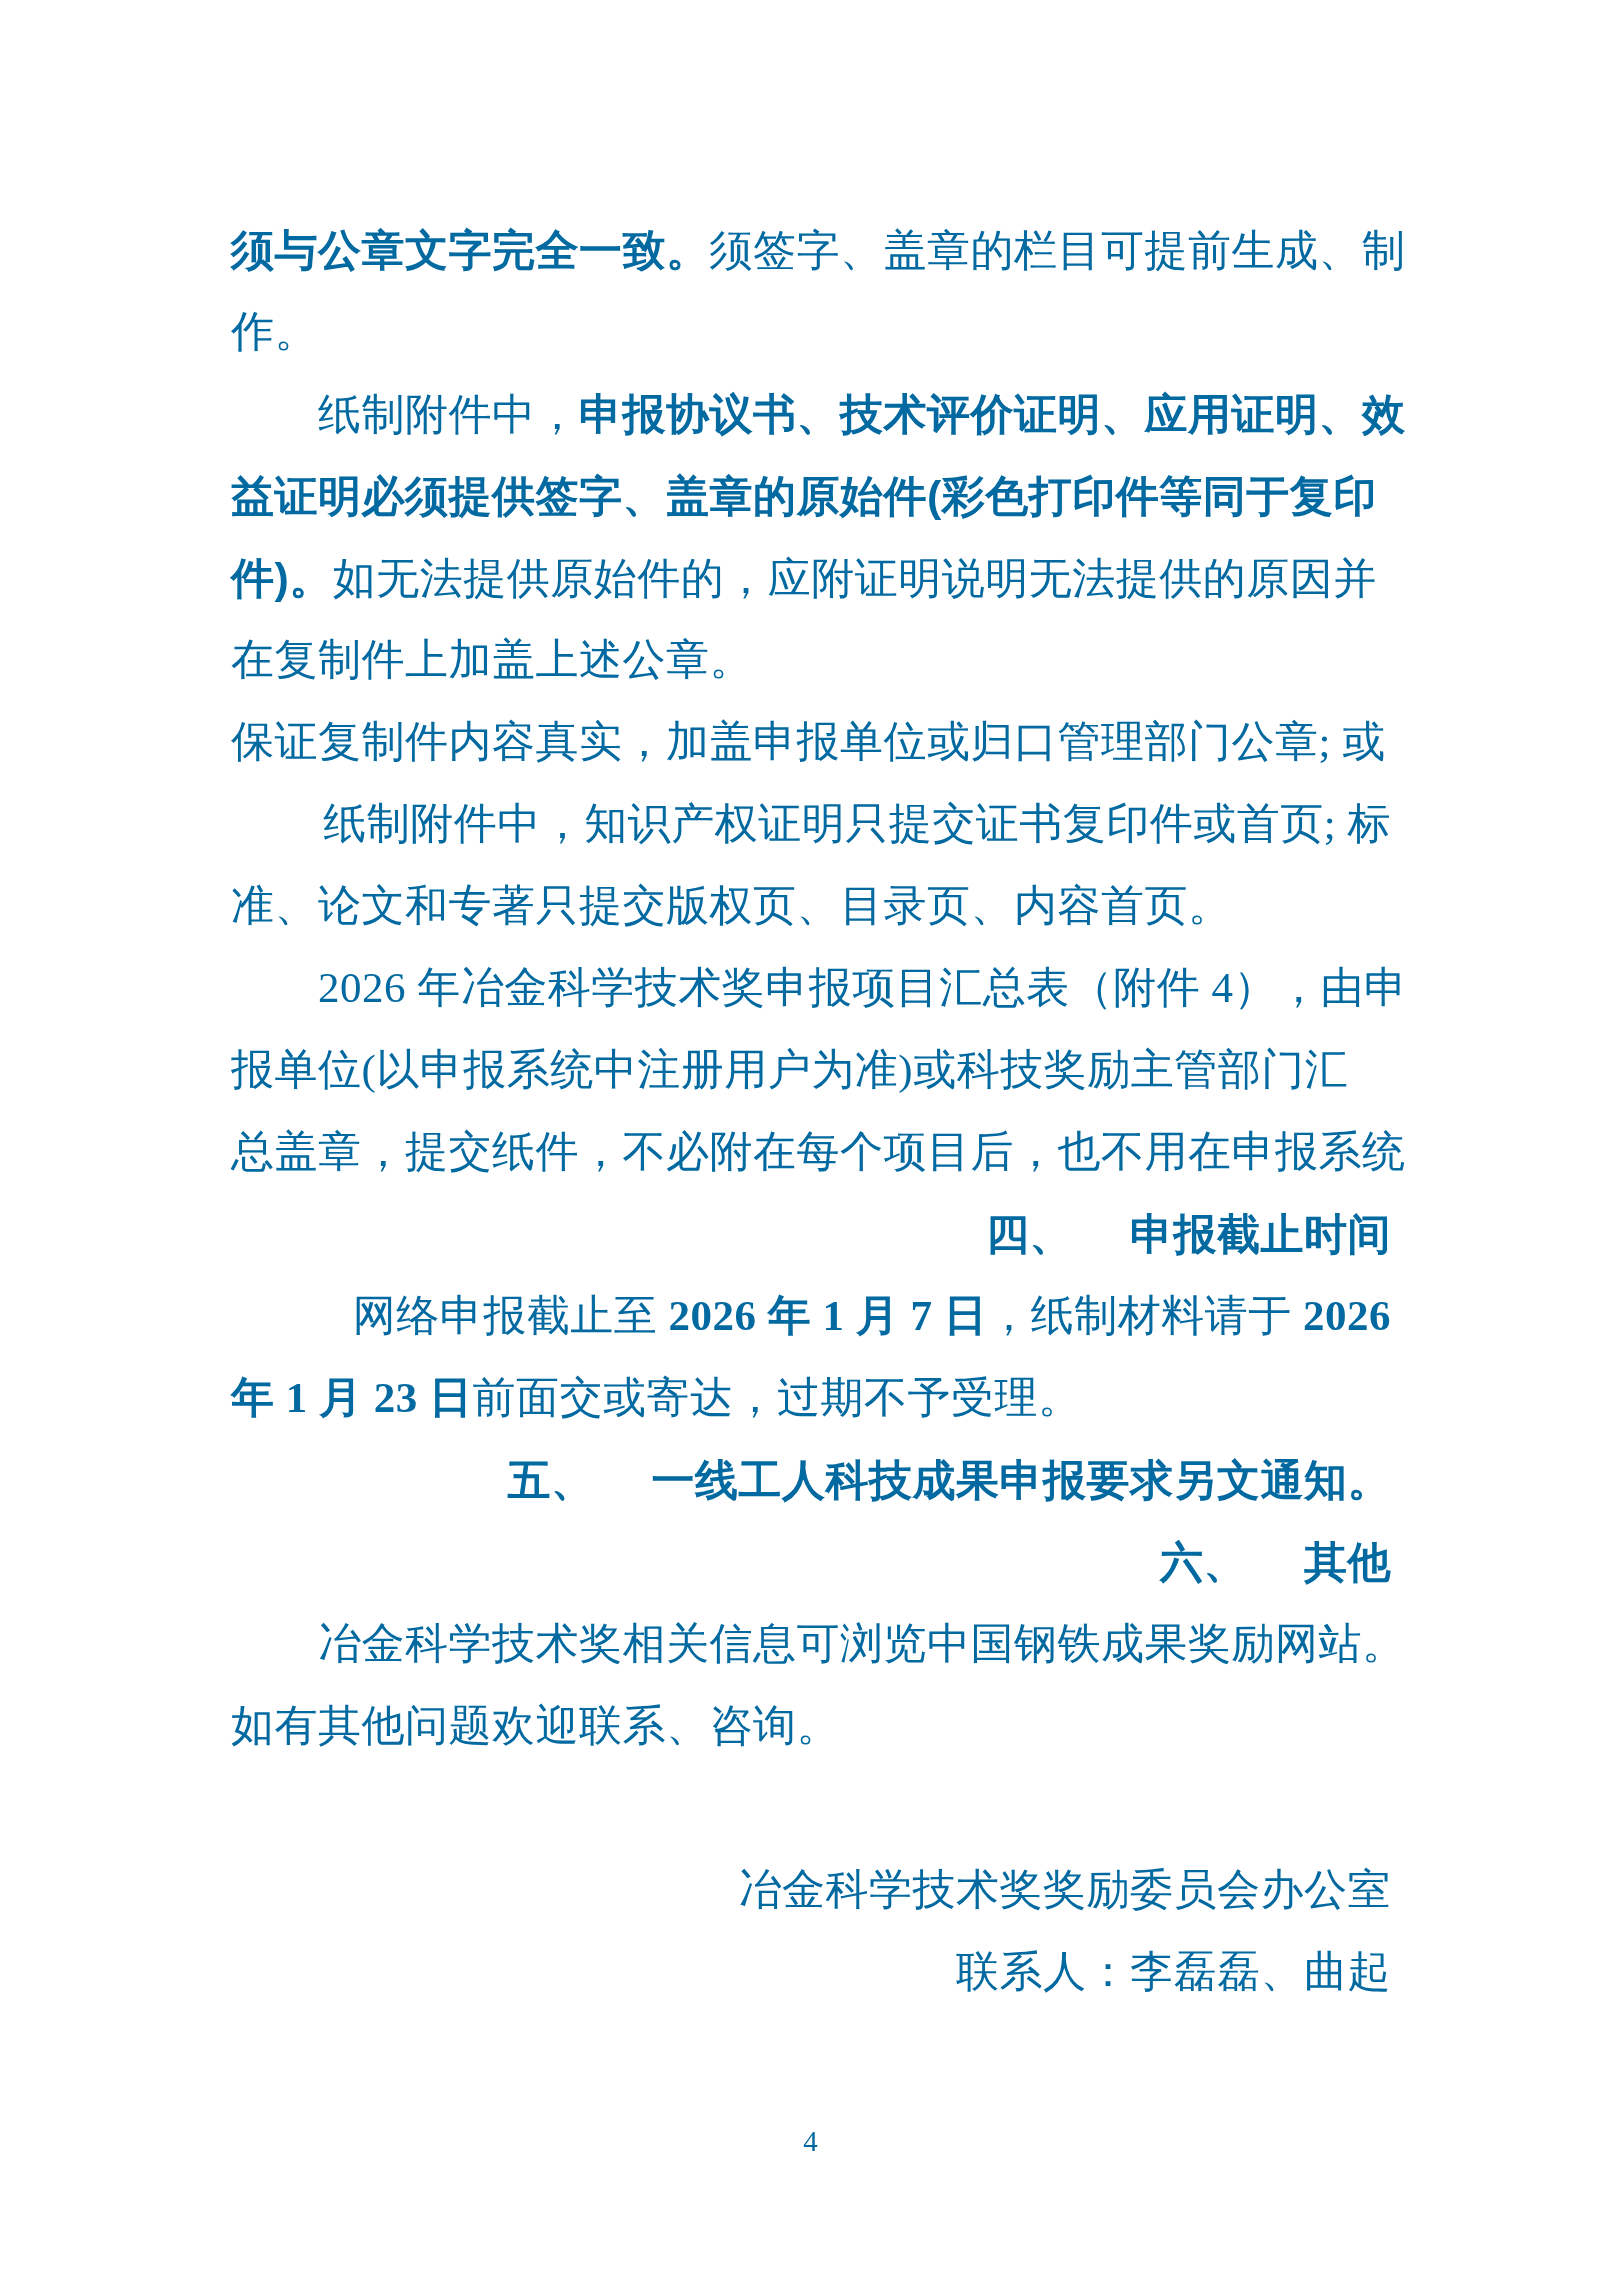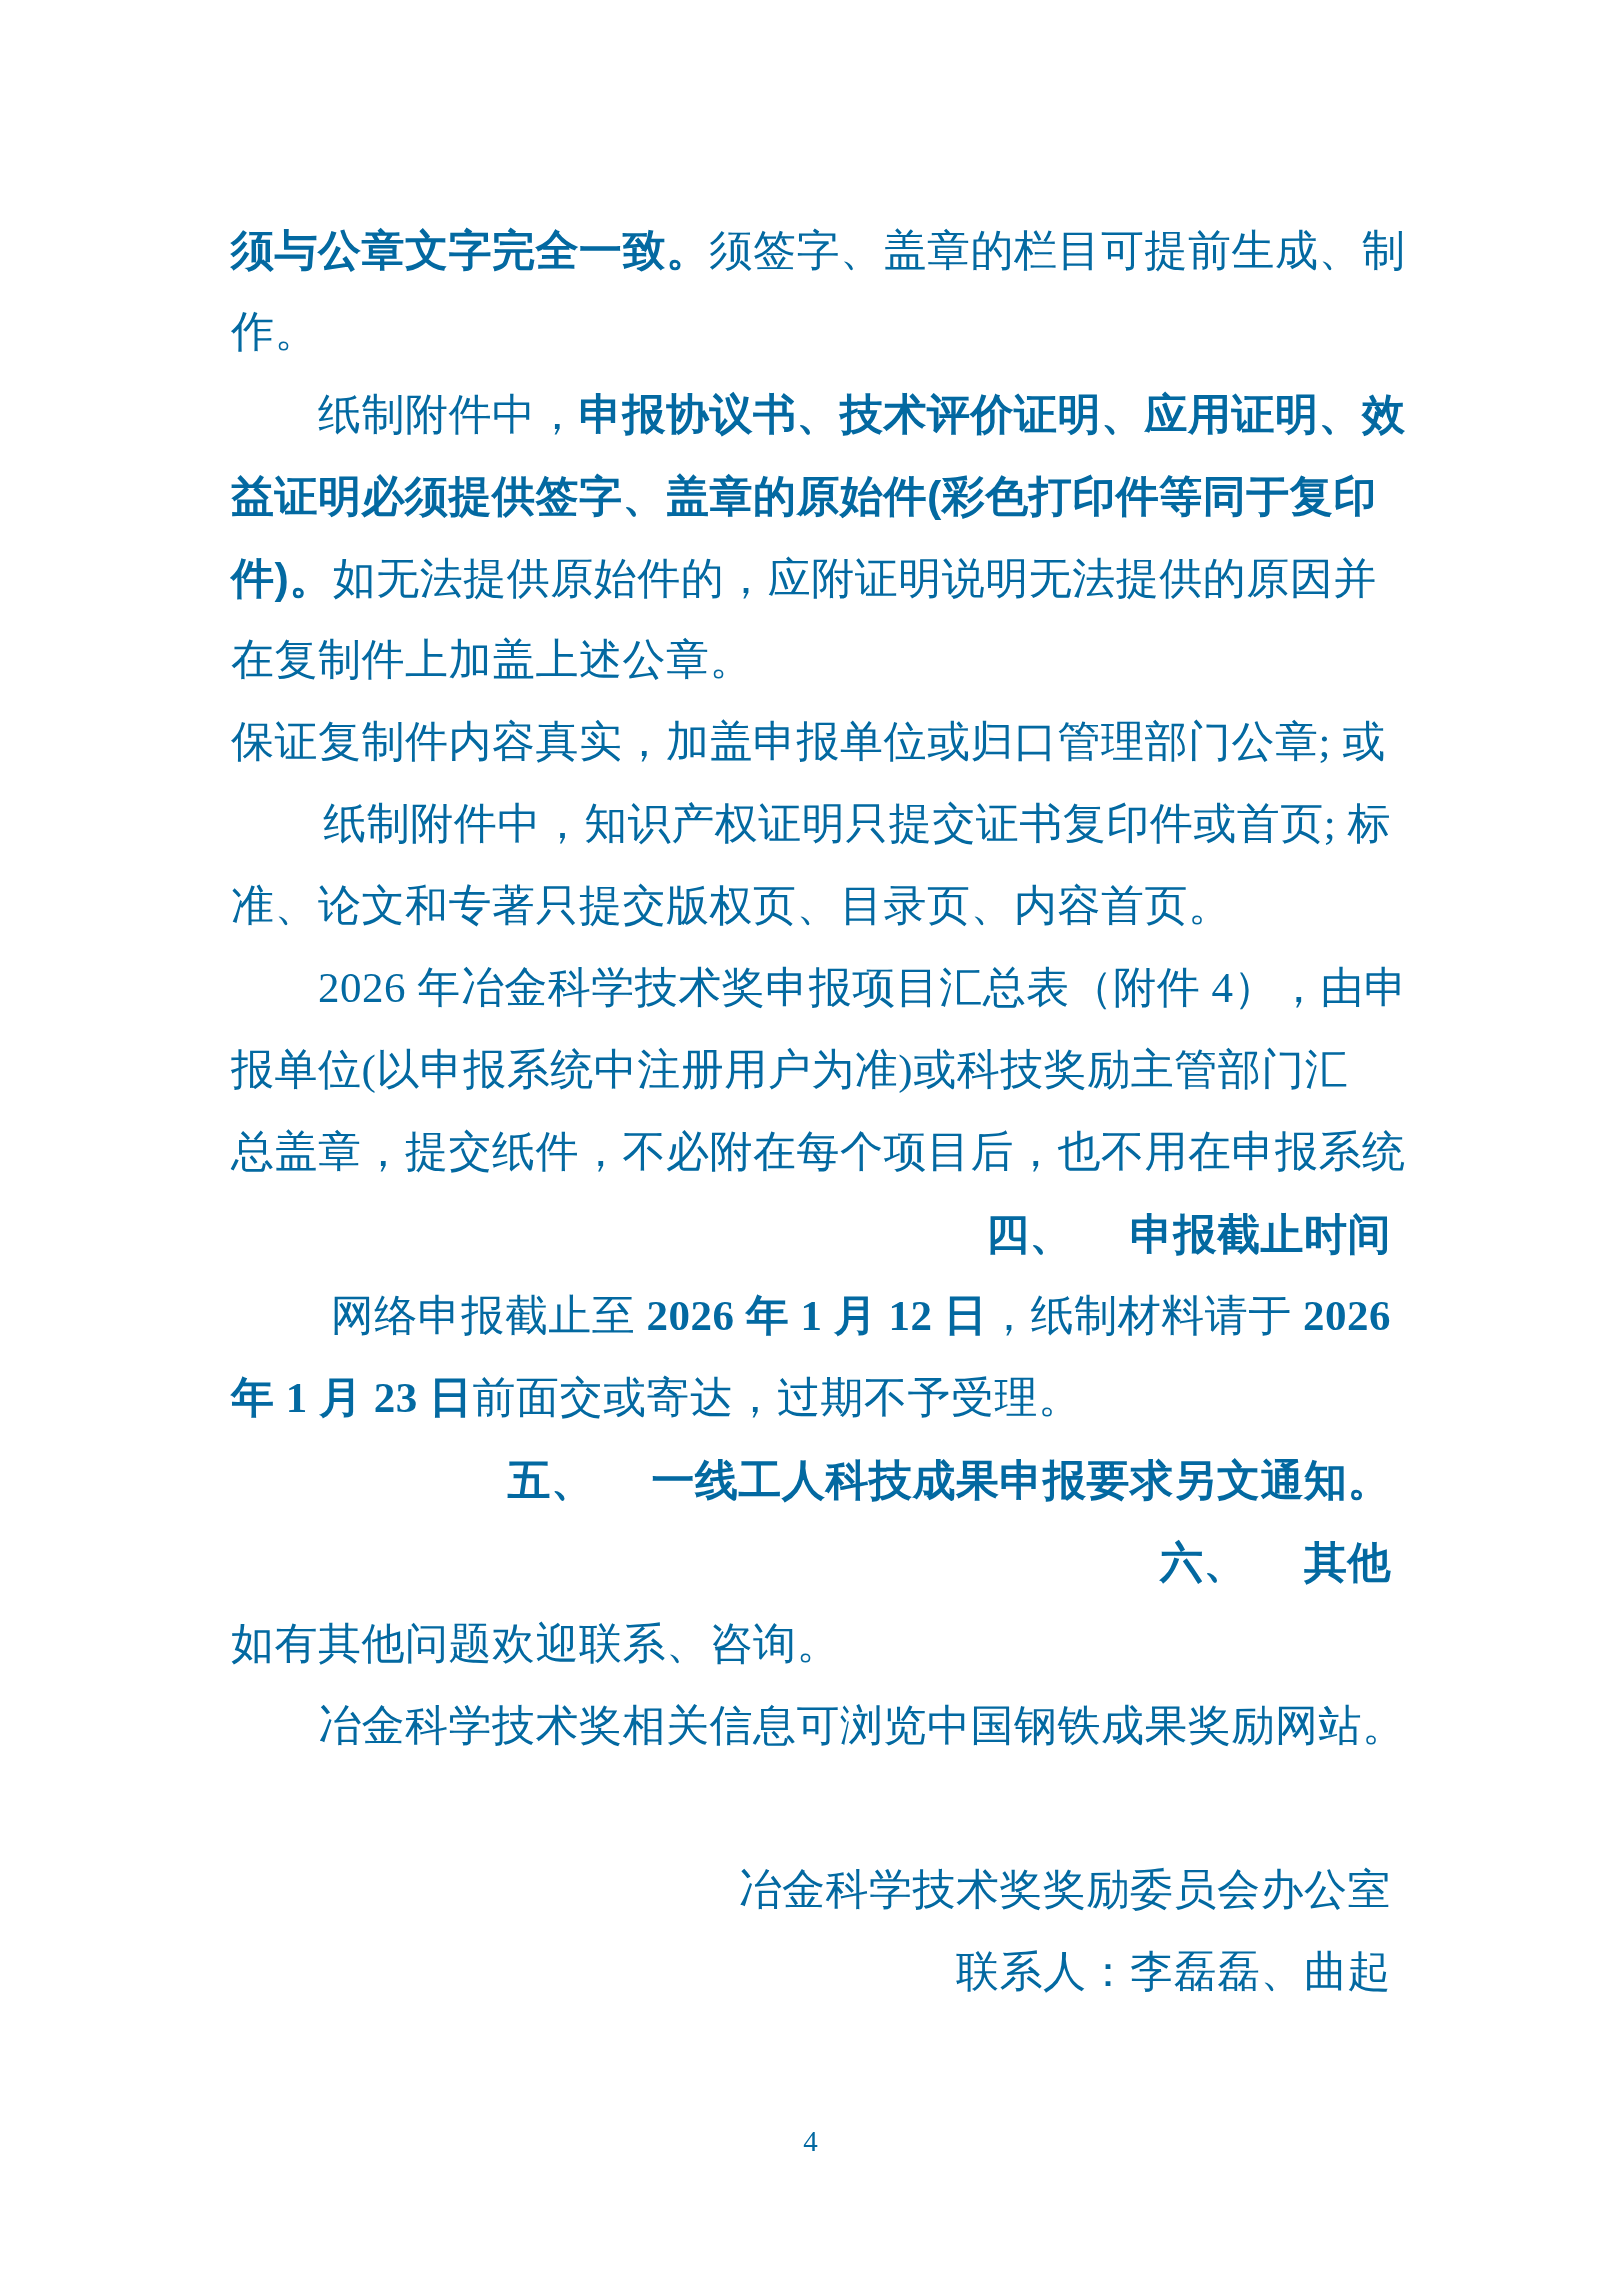"2026 年 1 月 12" span.r-bold-serif { text: 12 -> 7 }
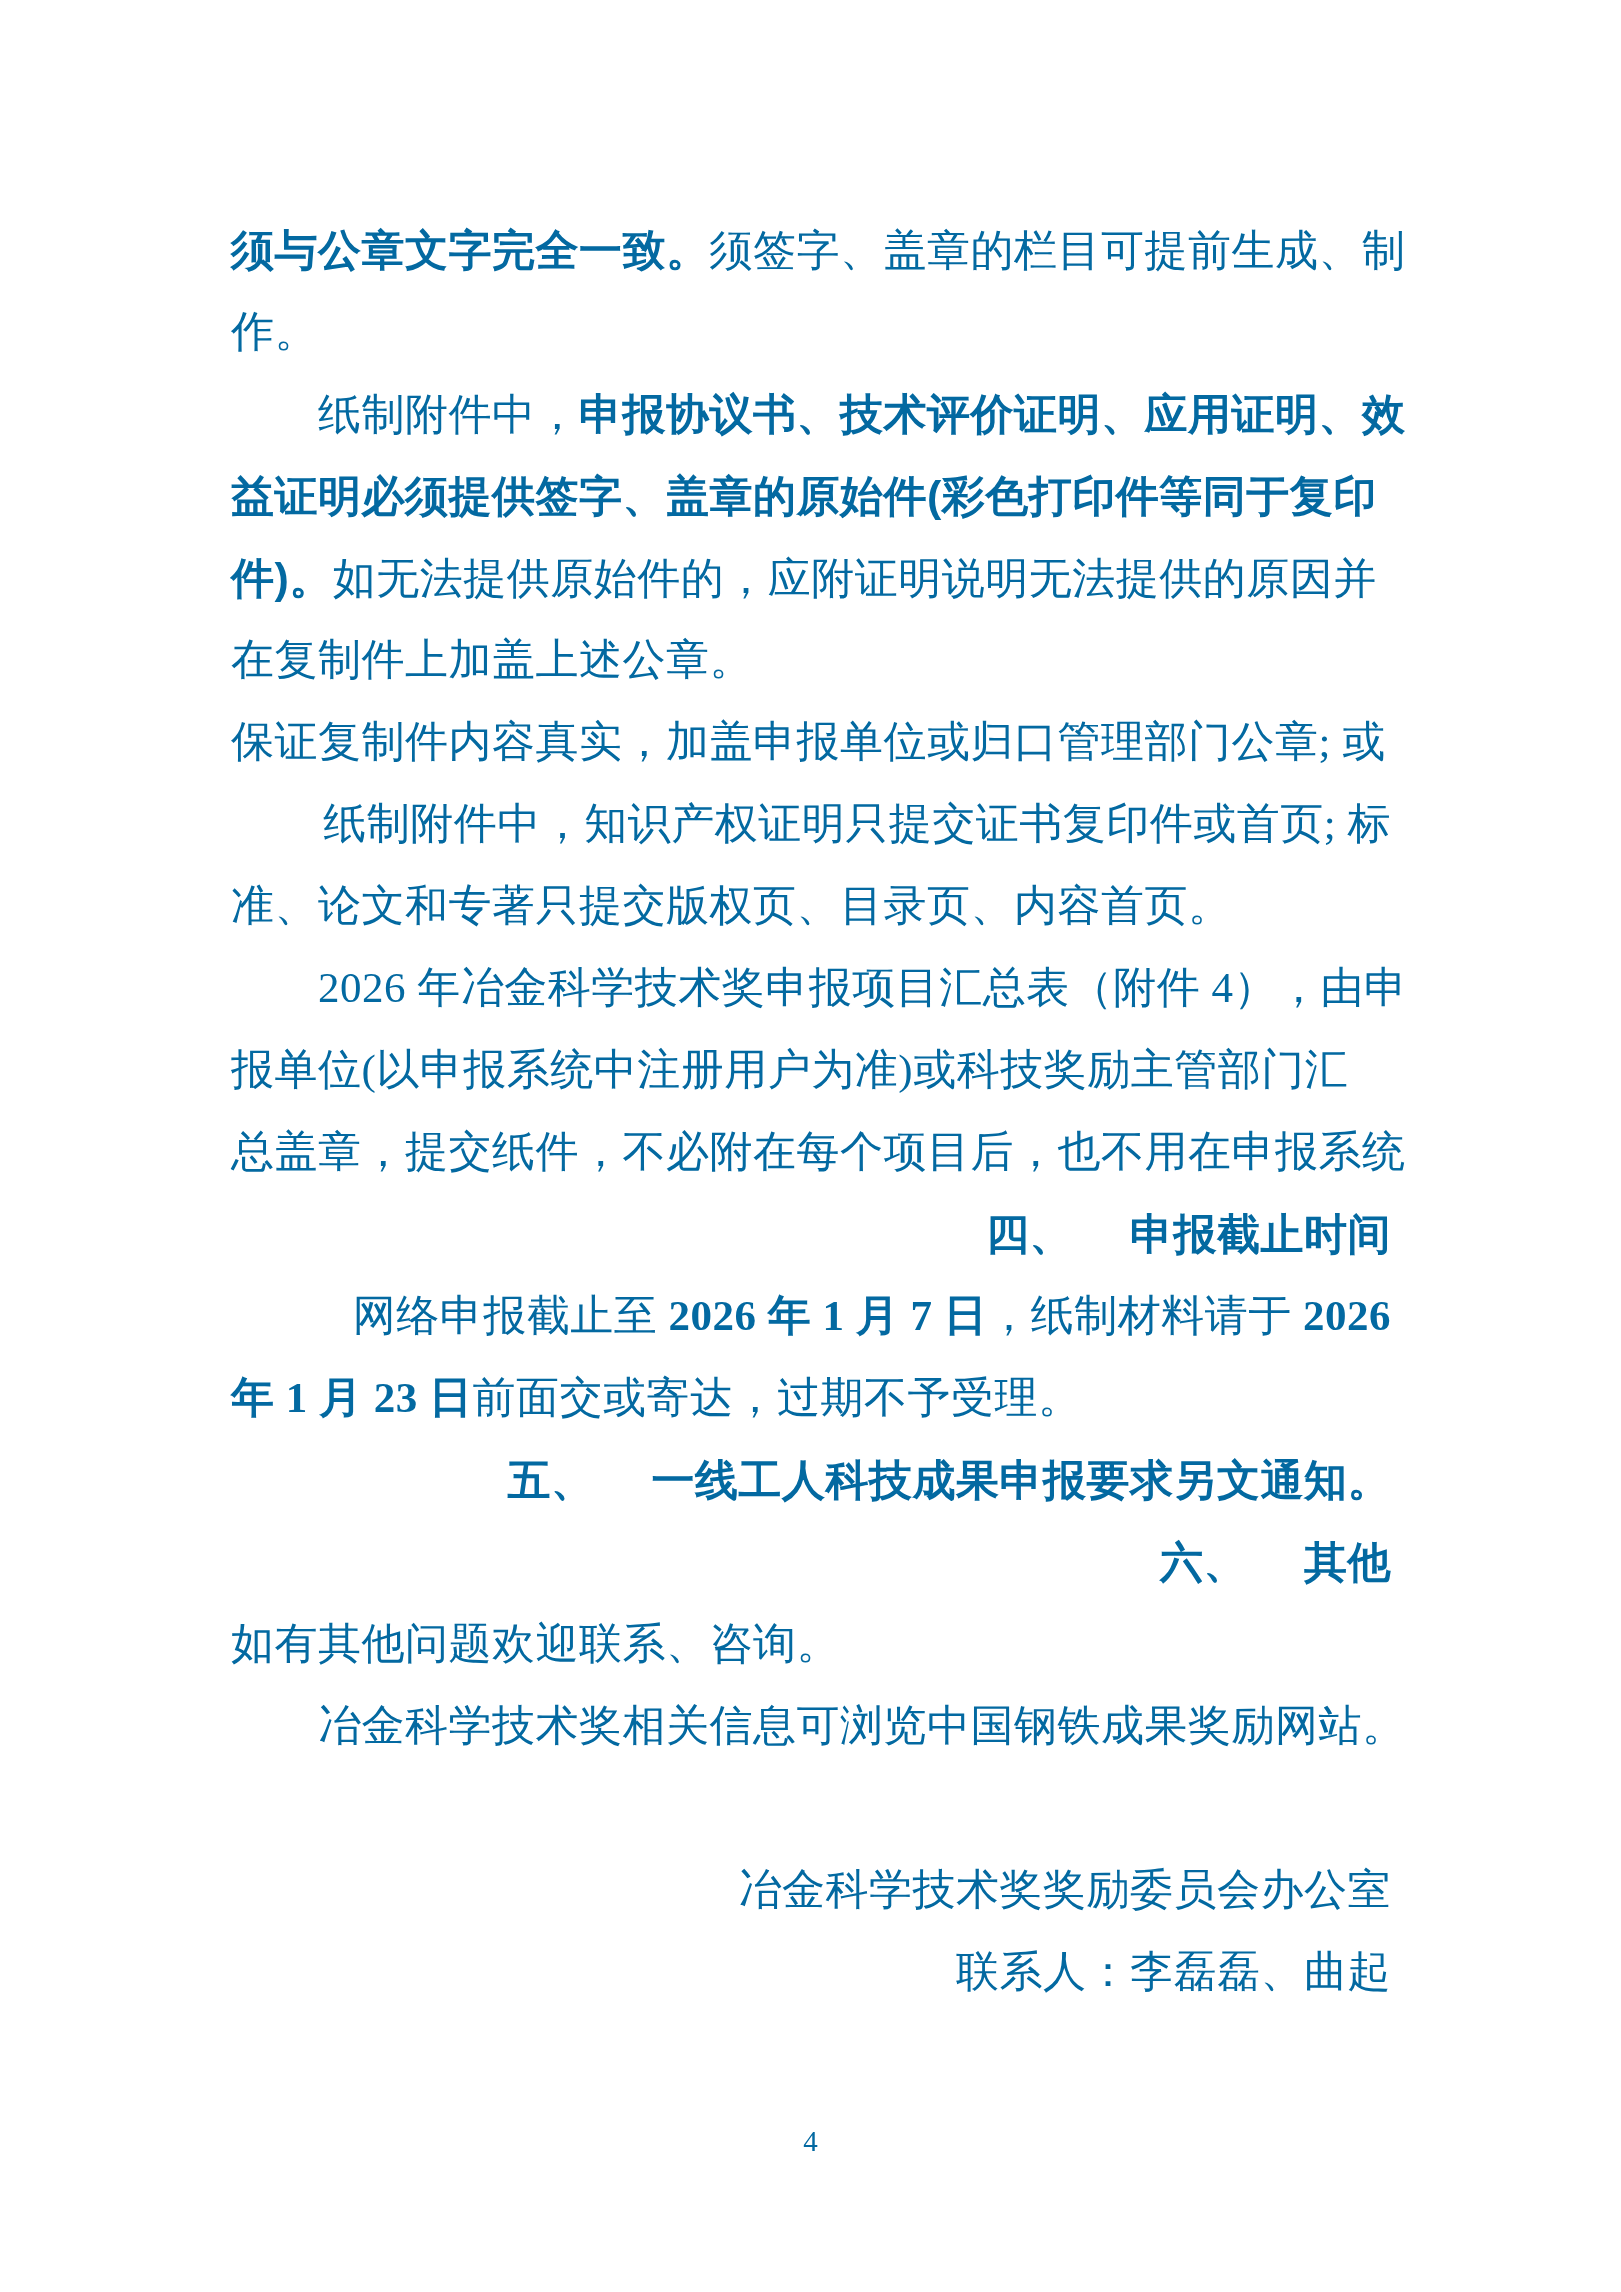"如有其他问题欢迎联系、咨询。" div.line { order: before "冶金科学技术奖相关信息可浏览中国钢铁成果奖励网站。" -> after "冶金科学技术奖相关信息可浏览中国钢铁成果奖励网站。" }
